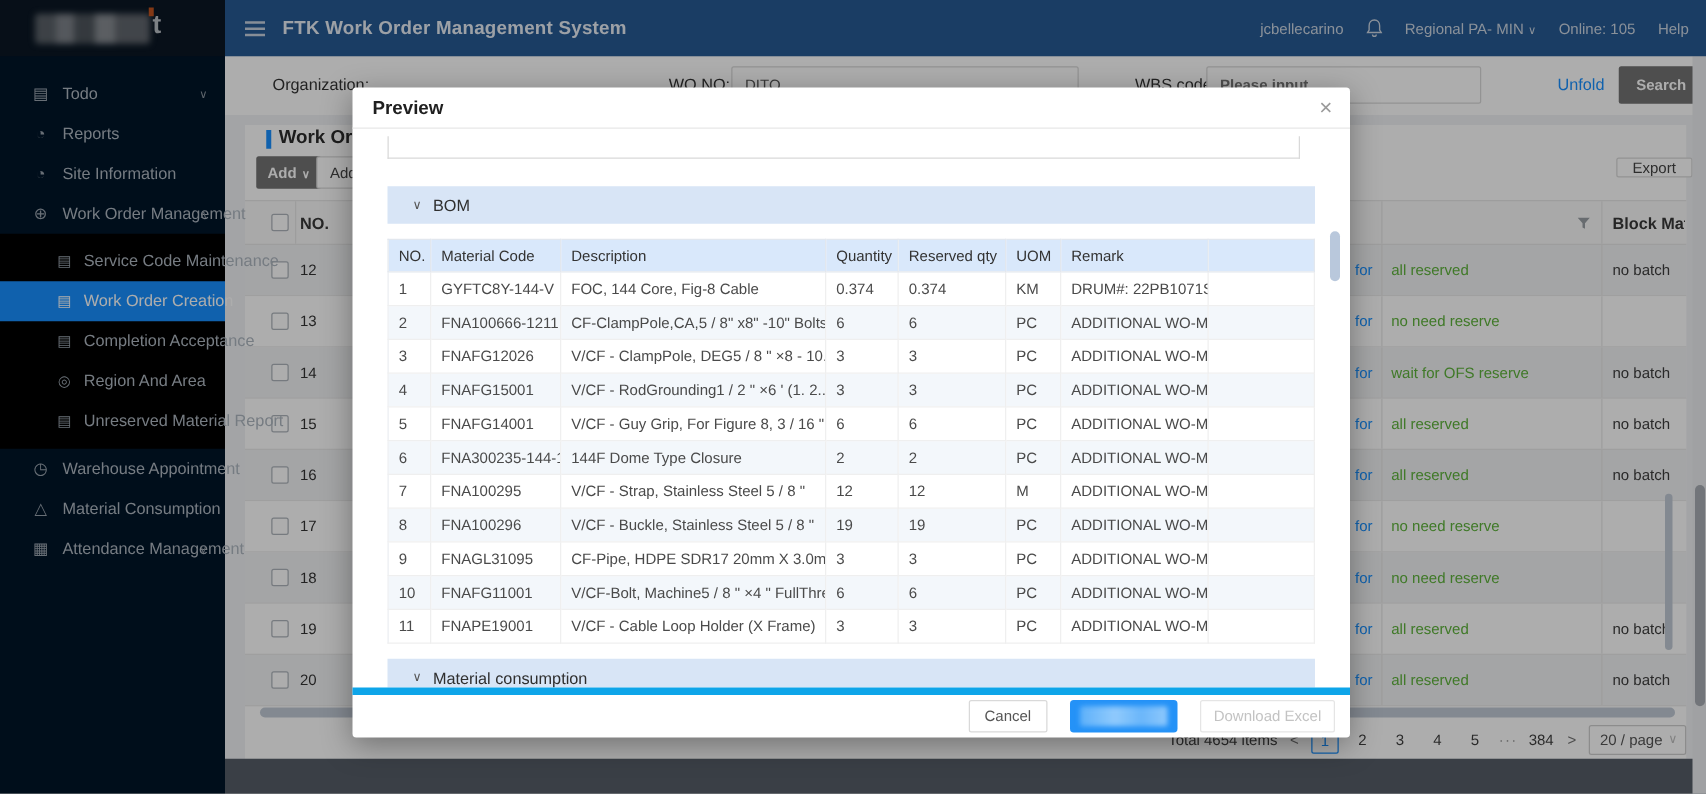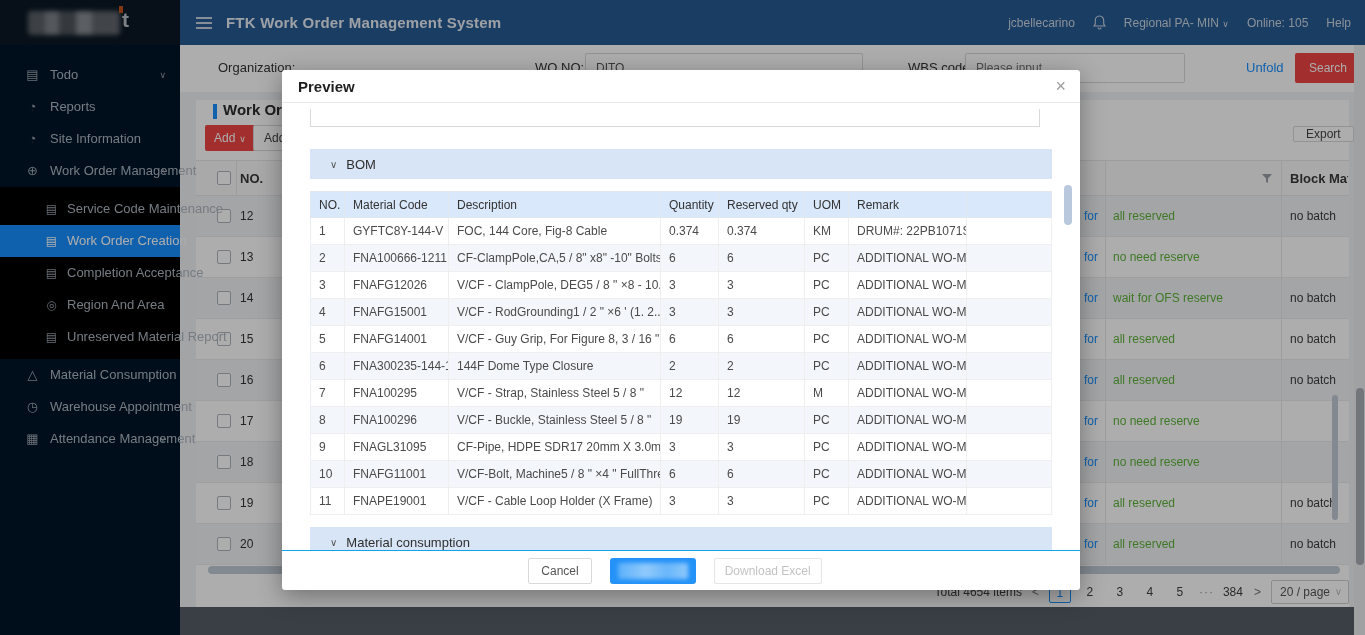"Please input" input.finput { font-weight: none -> bold }
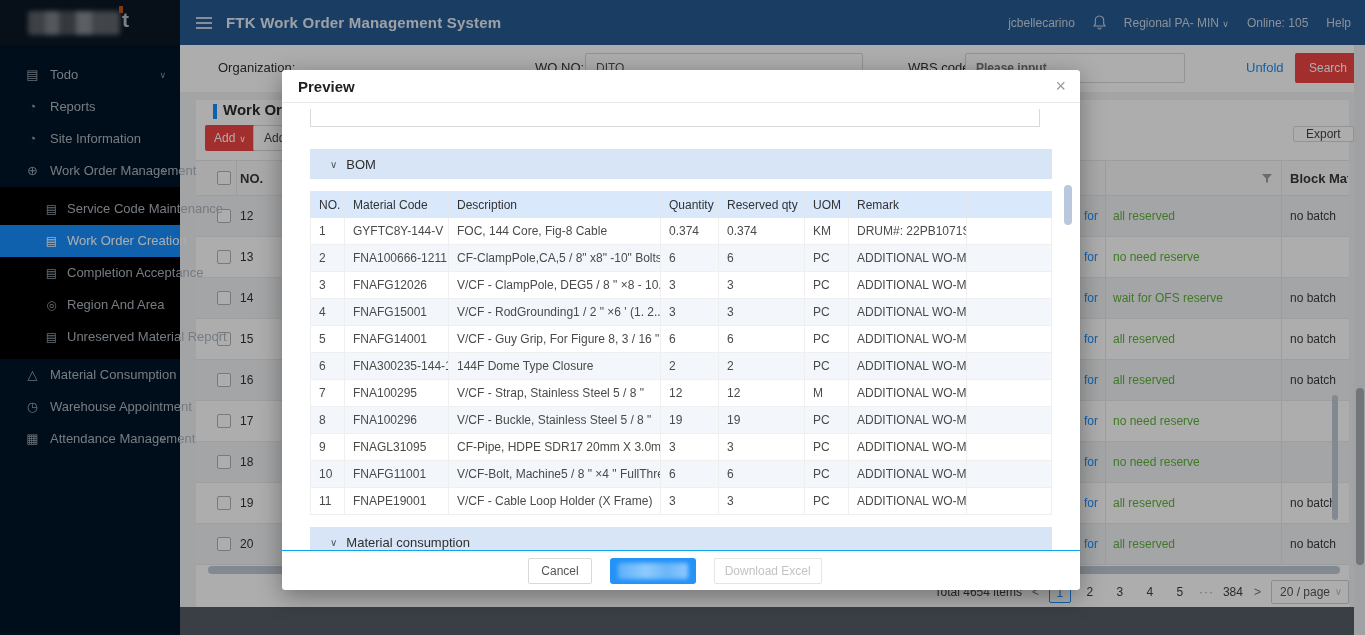"Search" .btn-primary { background: #ef4444 -> #737373; font-weight: none -> bold }
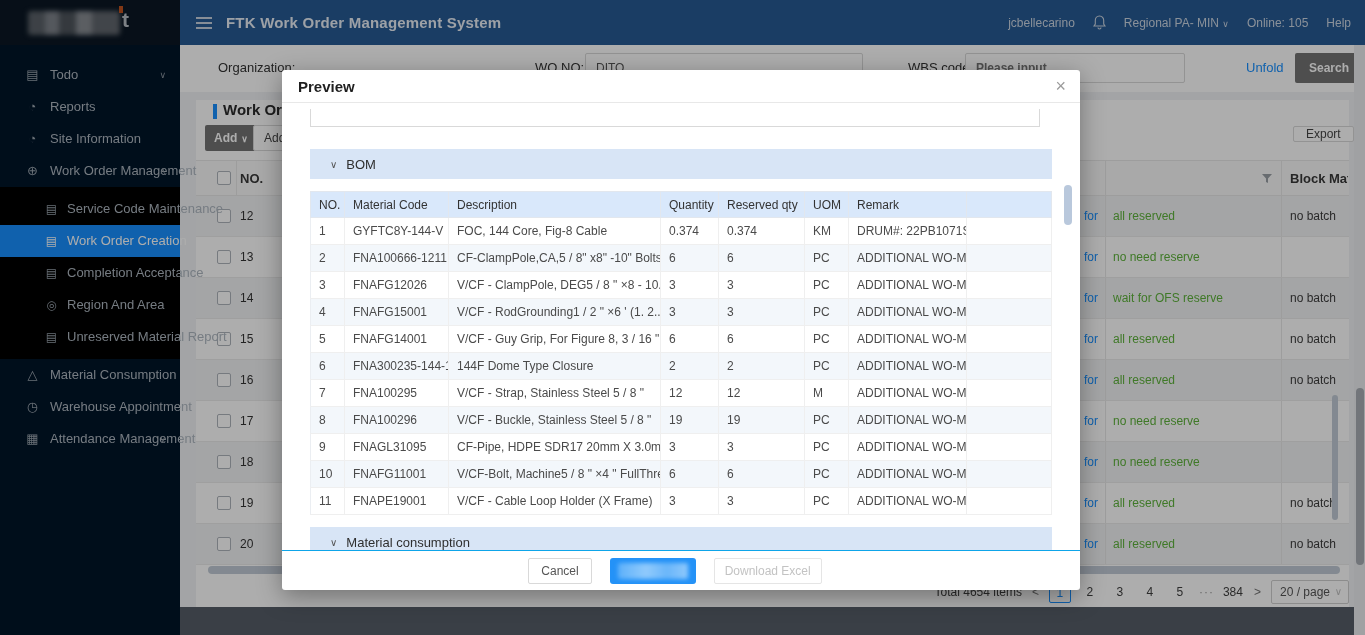"△ Material Consumption" div.nav-item { order: before "◷ Warehouse Appointment" -> after "◷ Warehouse Appointment" }
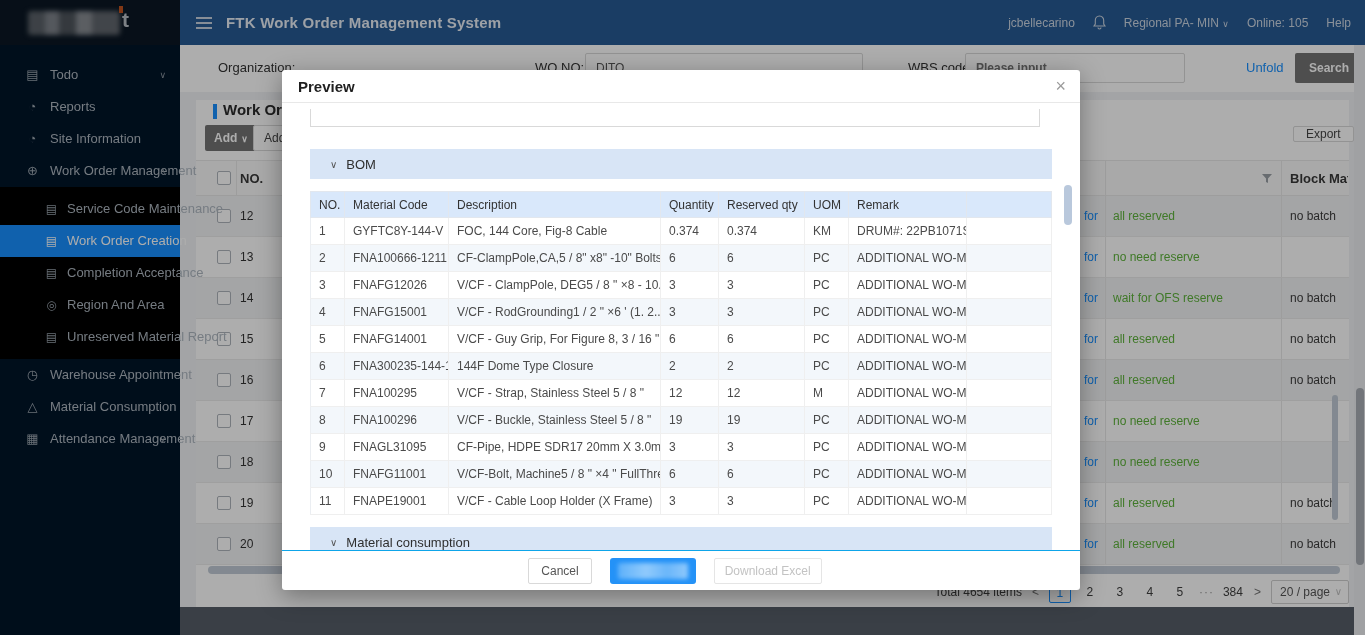"Cancel" .modal-foot { border-top: 1px solid #0ea5e9 -> 6px solid #0ea5e9; justify-content: center -> flex-end }
